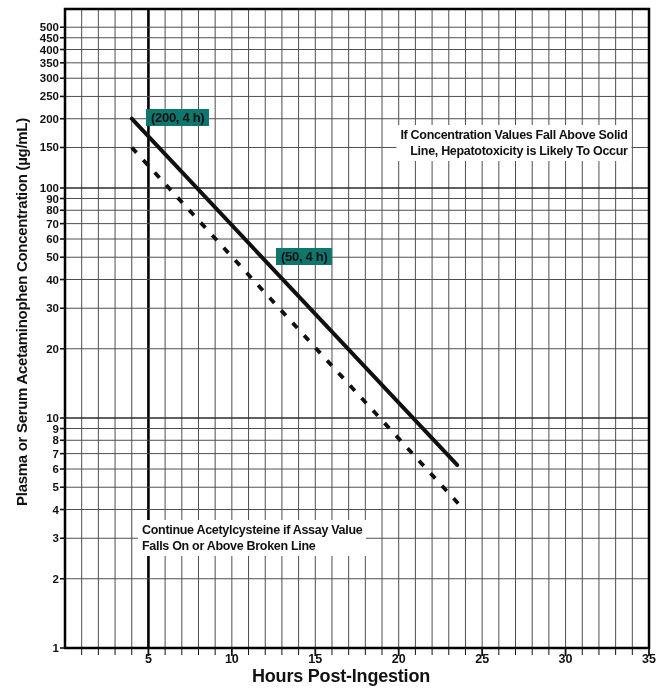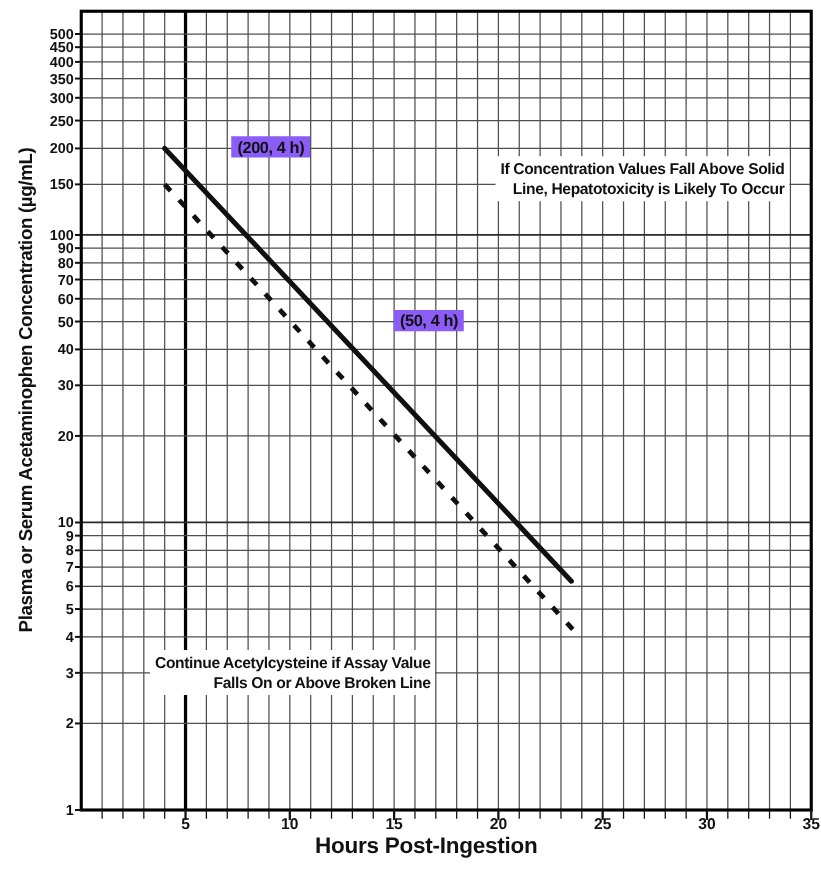"(200, 4 h)" .plabel { background: #8b5cf6 -> #0f766e; margin-left: 39px -> none }
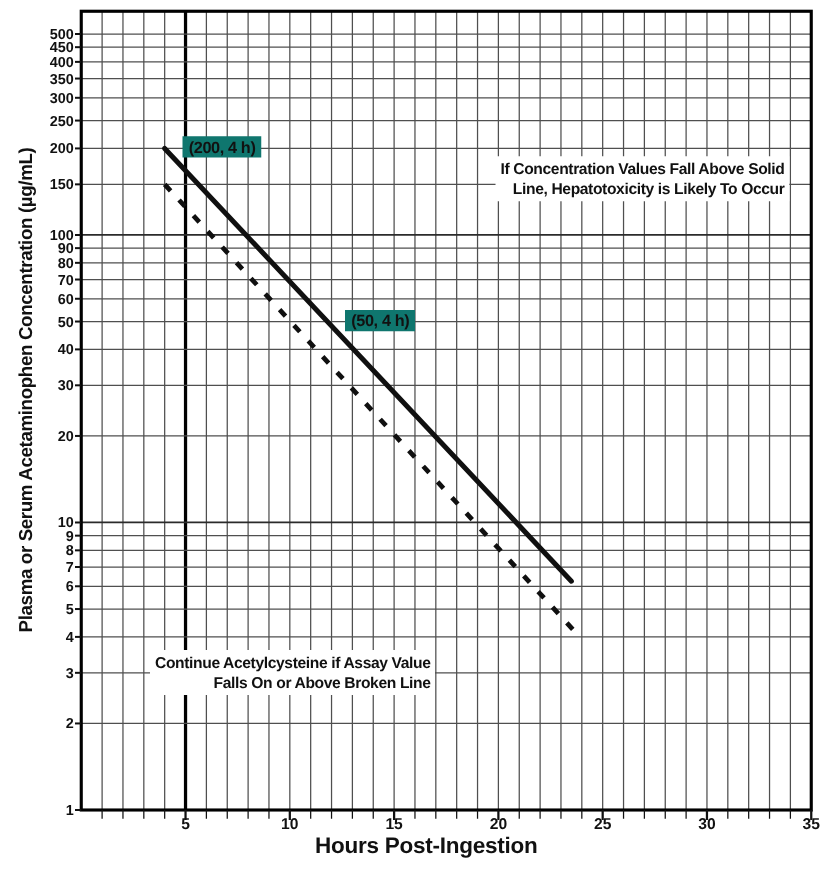"Continue Acetylcysteine if Assay Value" .note2 { left: 120px -> 138px; text-align: right -> left }
